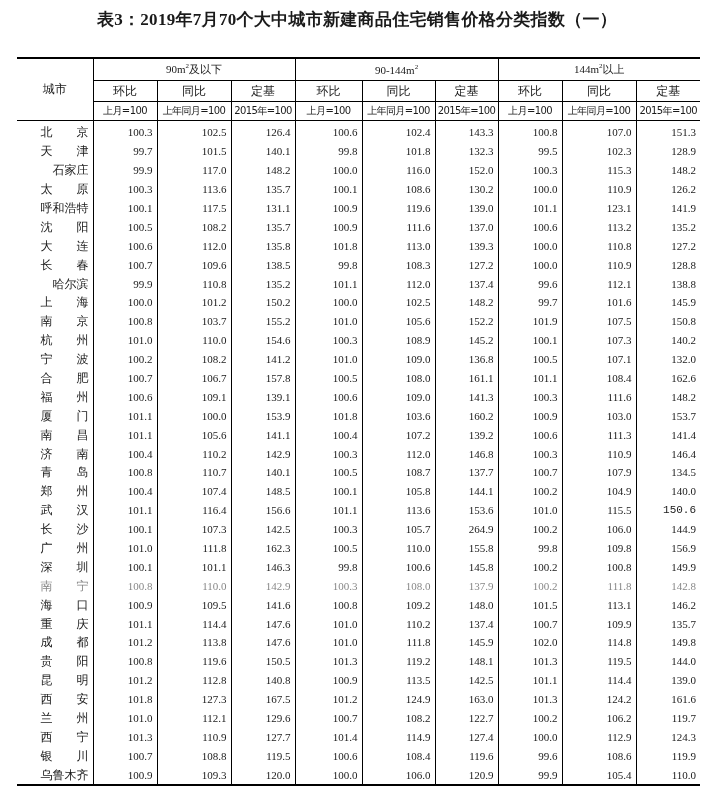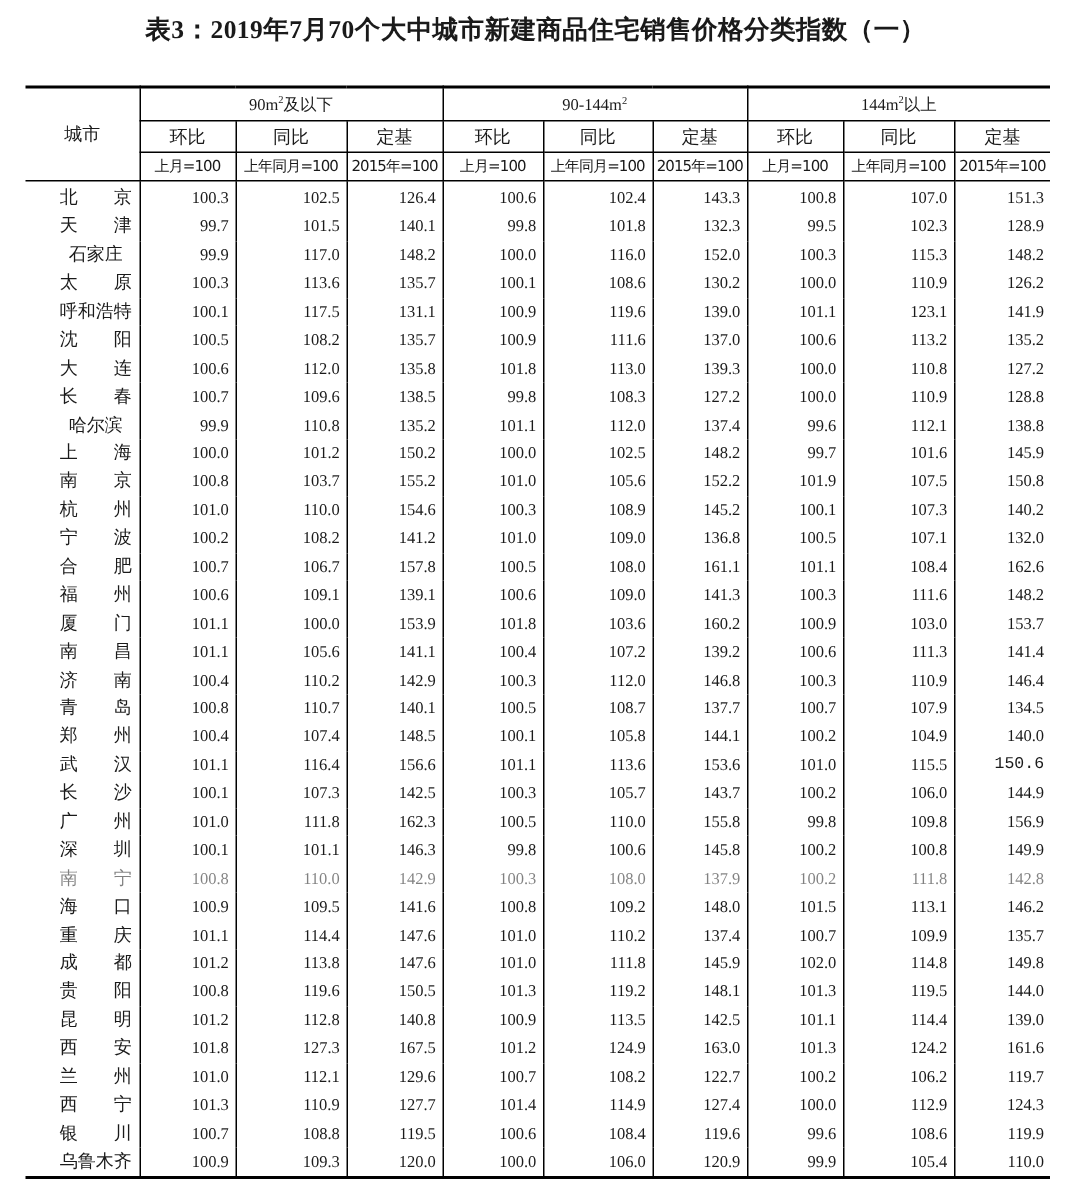"北 京" td.city { font-family: Liberation Mono, monospace -> Liberation Serif, serif; text-align: center -> right }
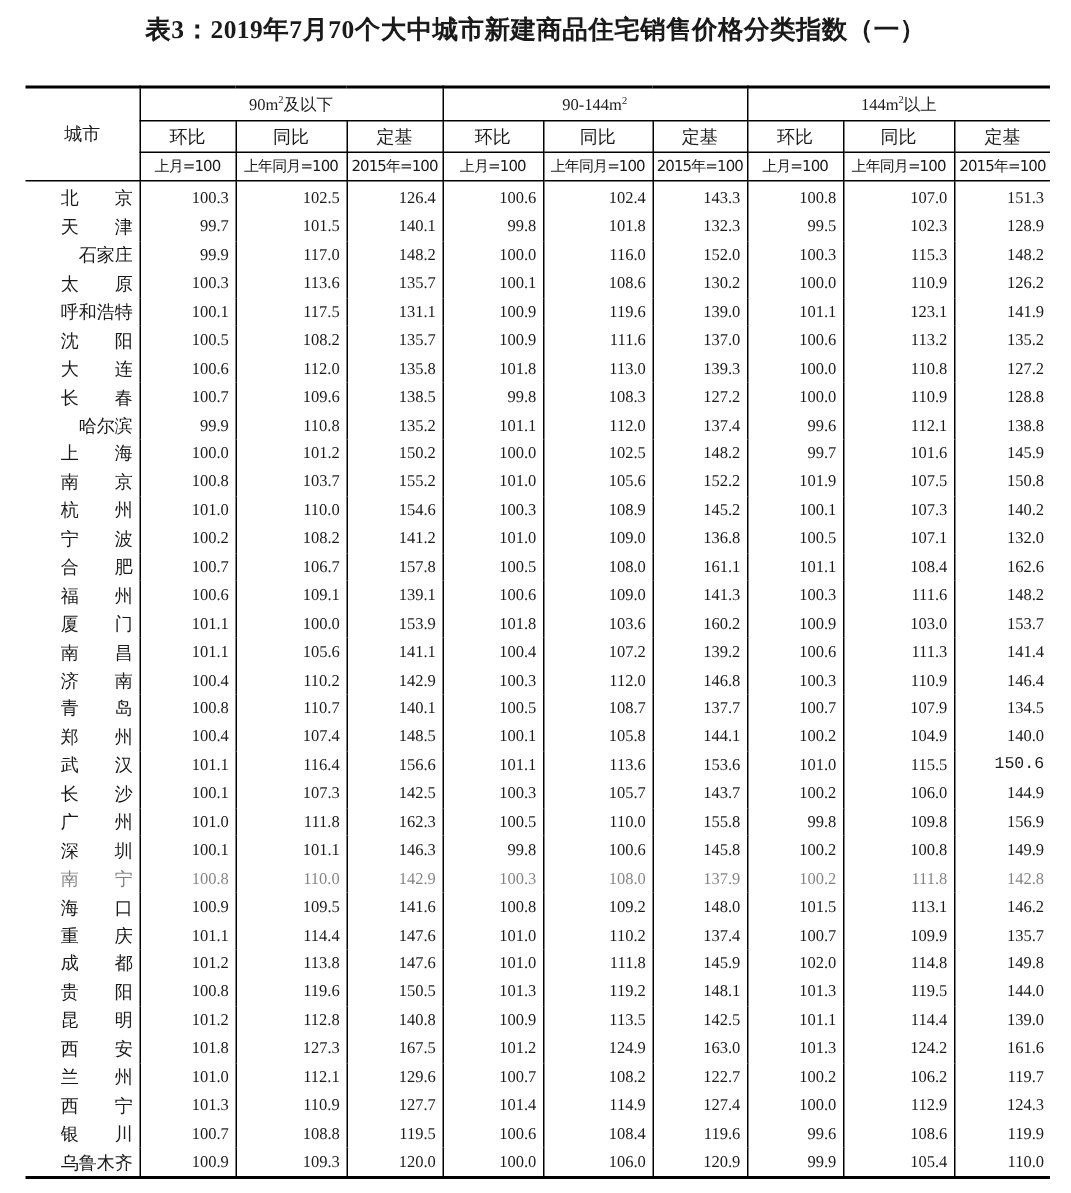"143.7" td { text: 143.7 -> 264.9 }
